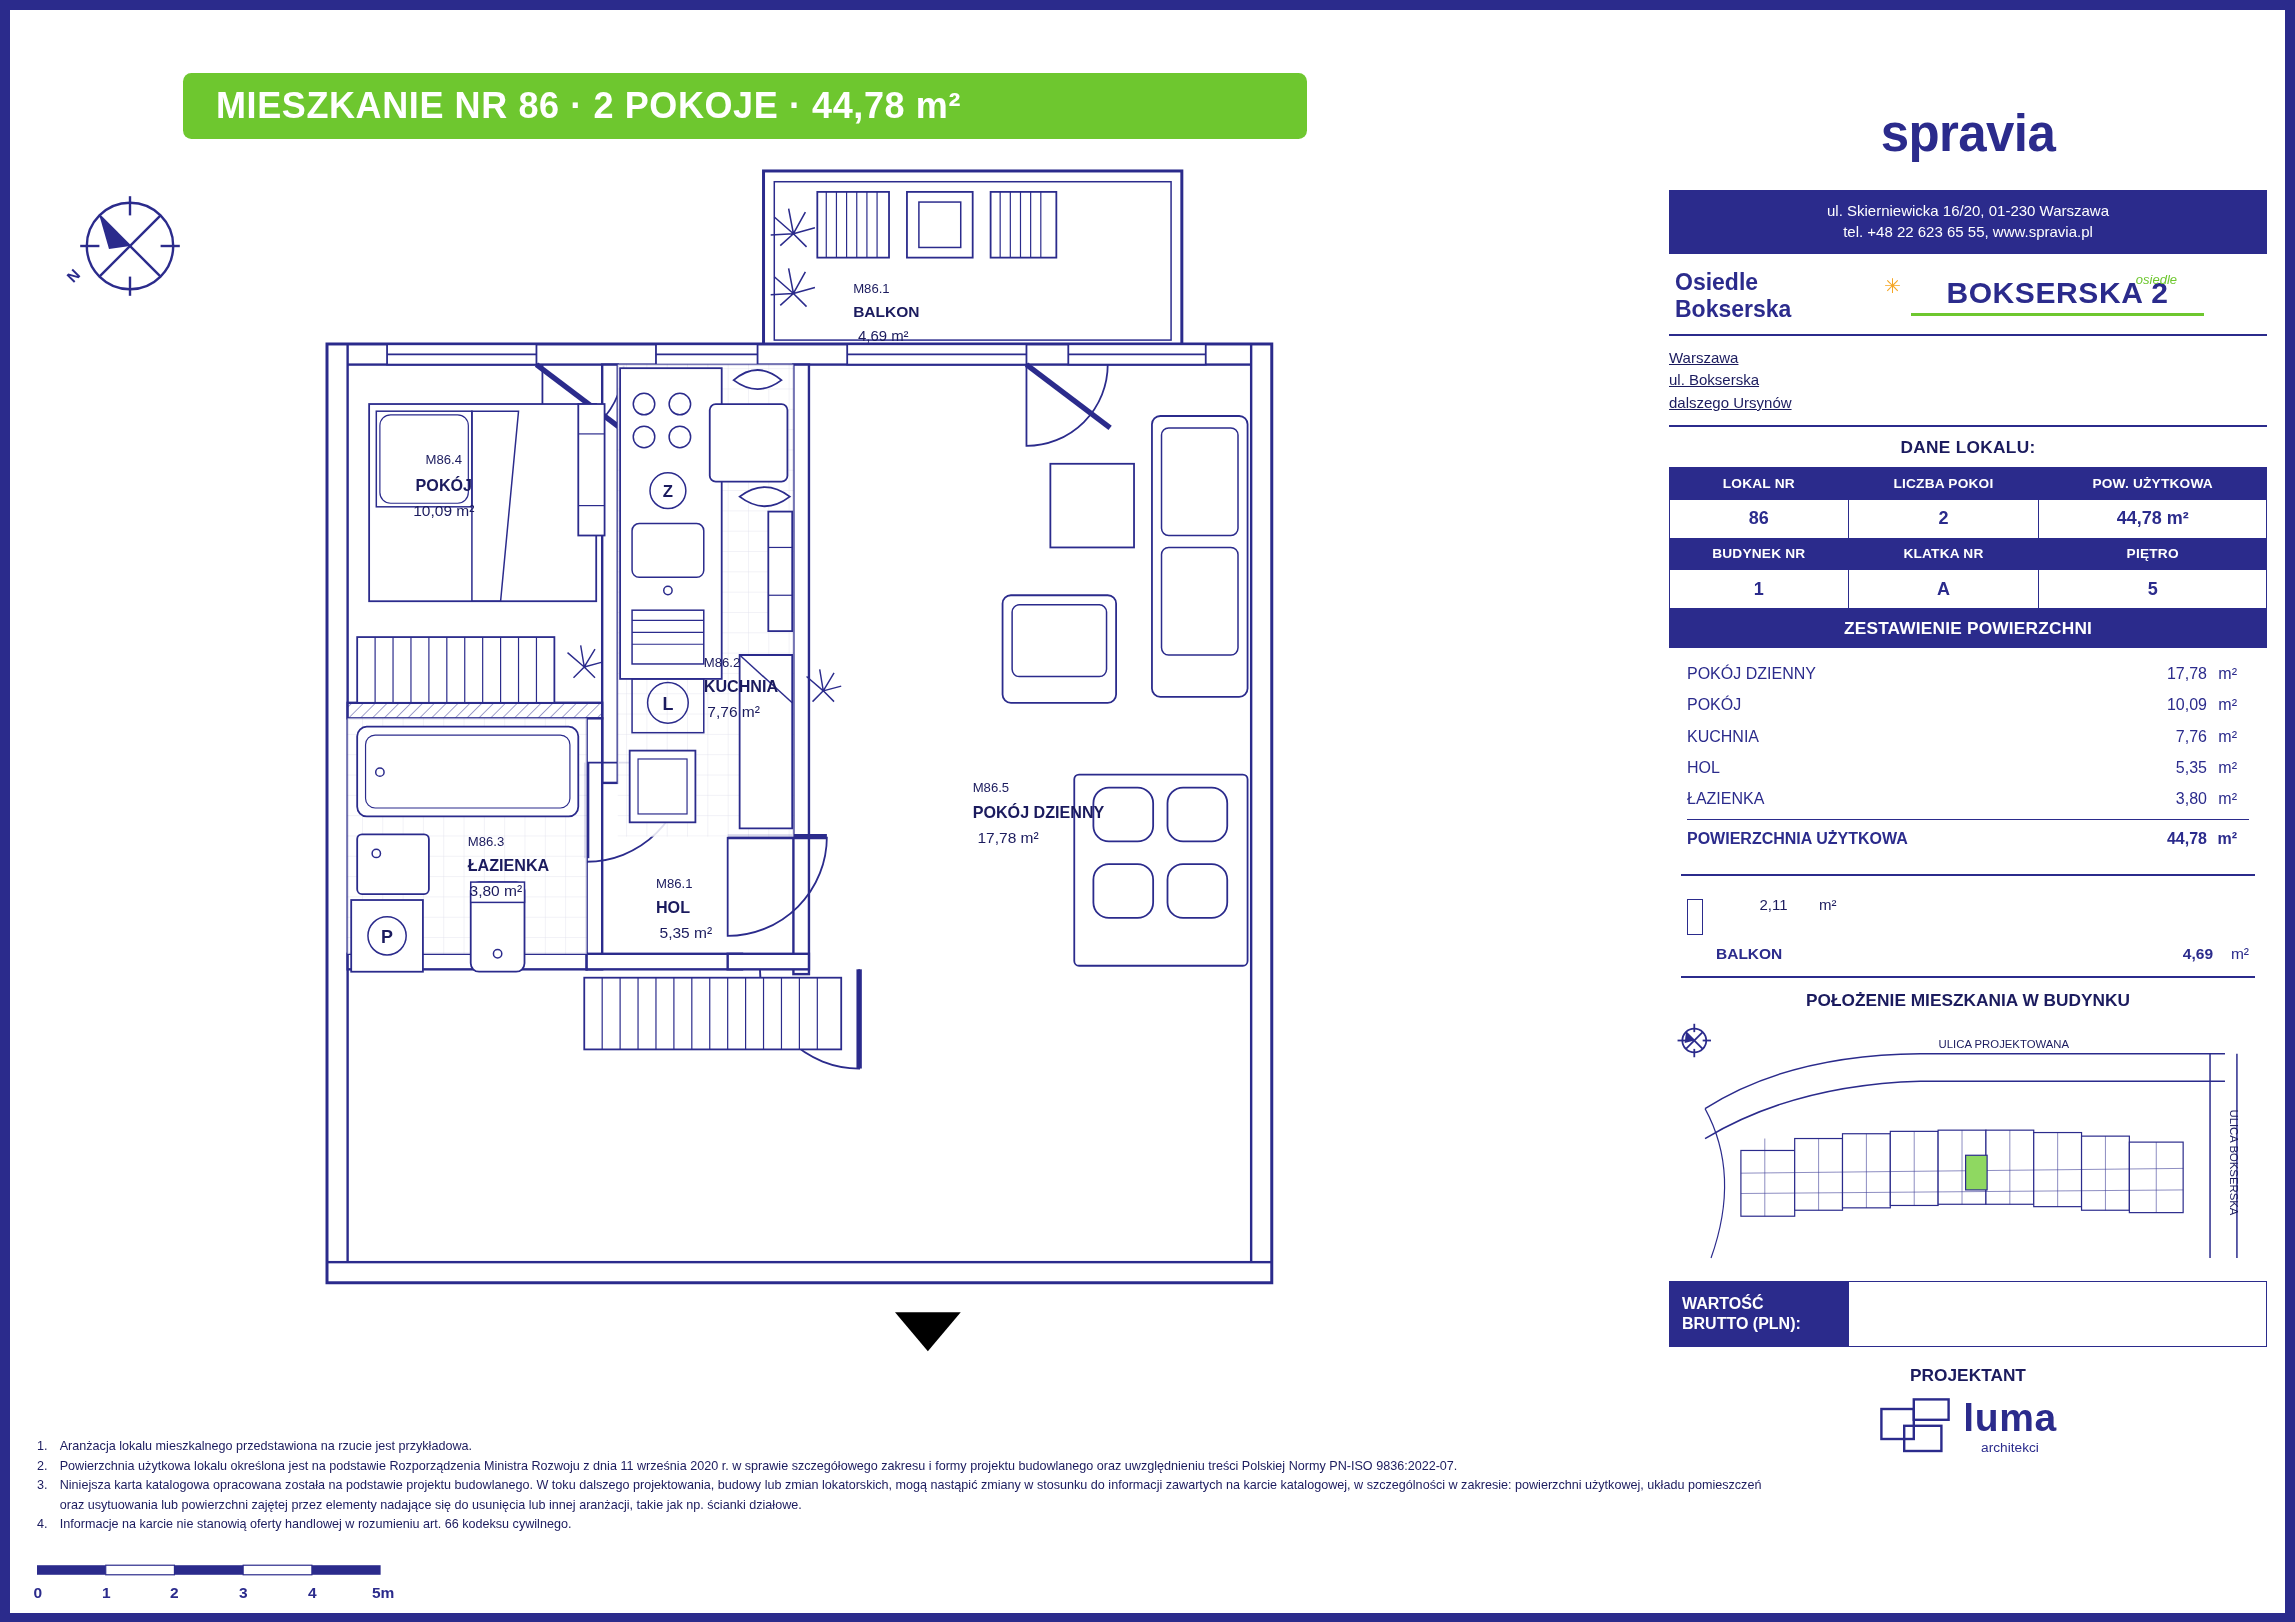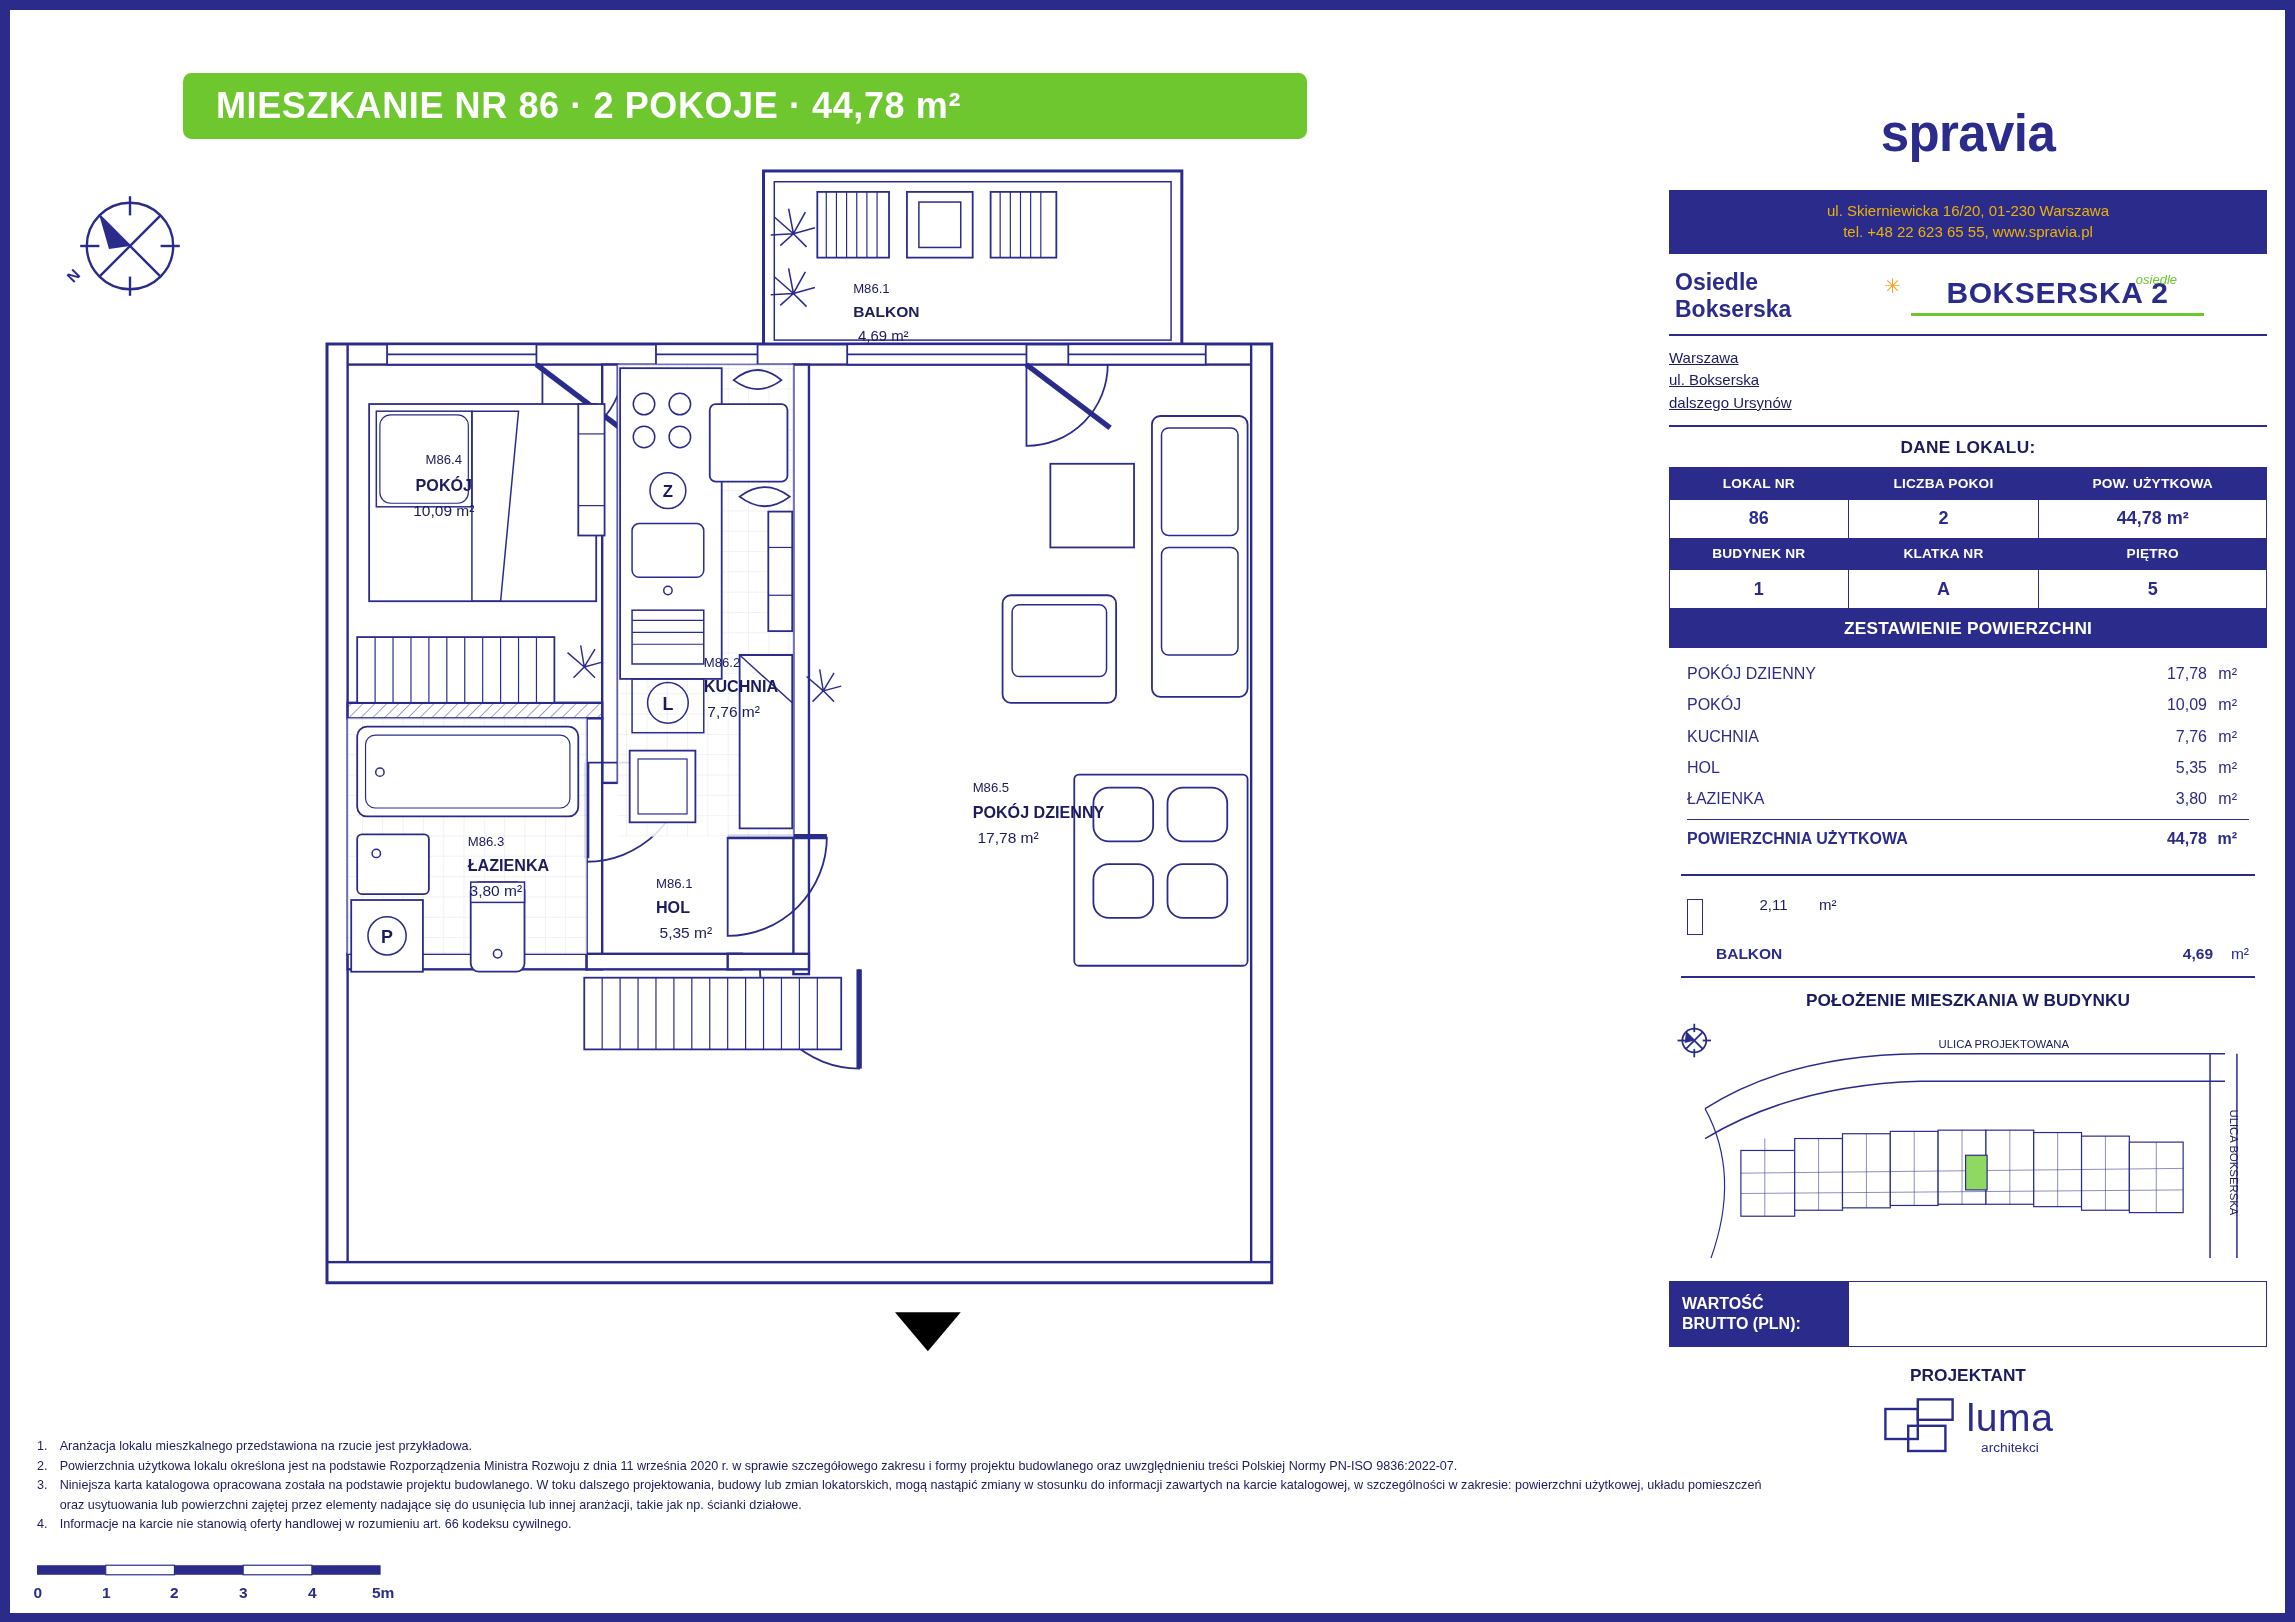"ul. Skierniewicka 16/20, 01-230 Warszawa" .addr-bar { color: #eab308 -> #ffffff }
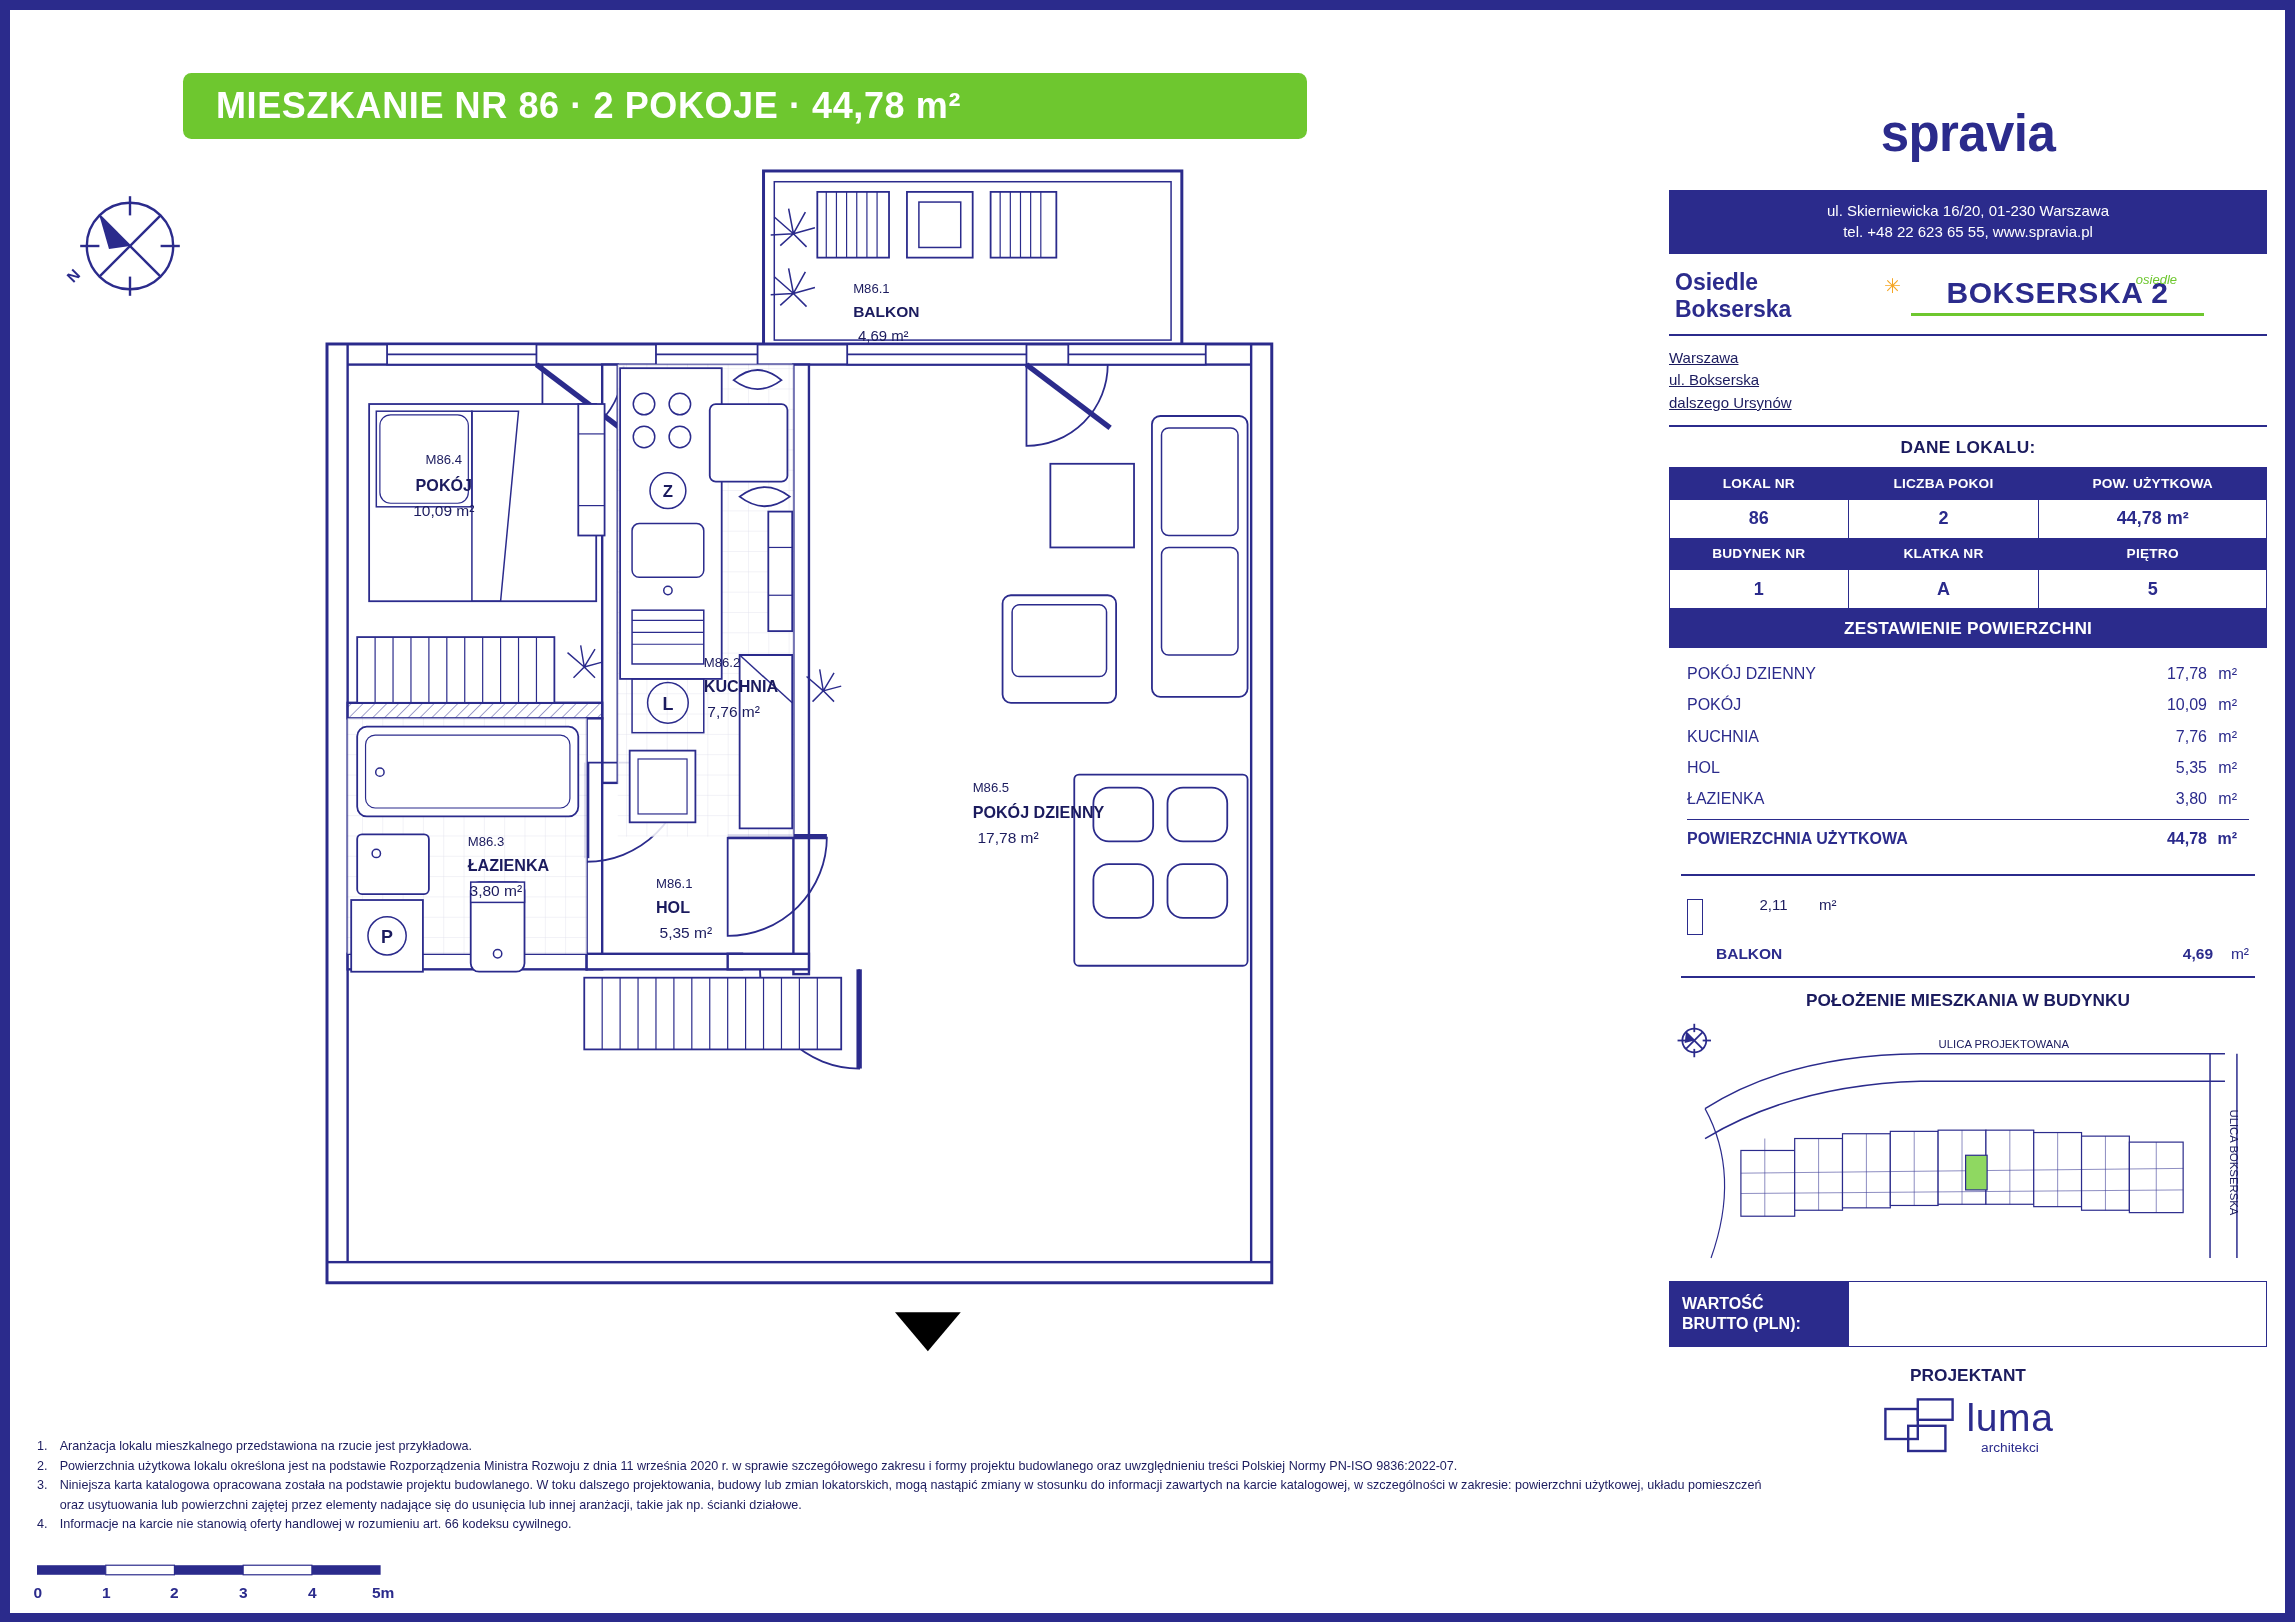"luma" .luma-text { font-weight: normal -> bold }
